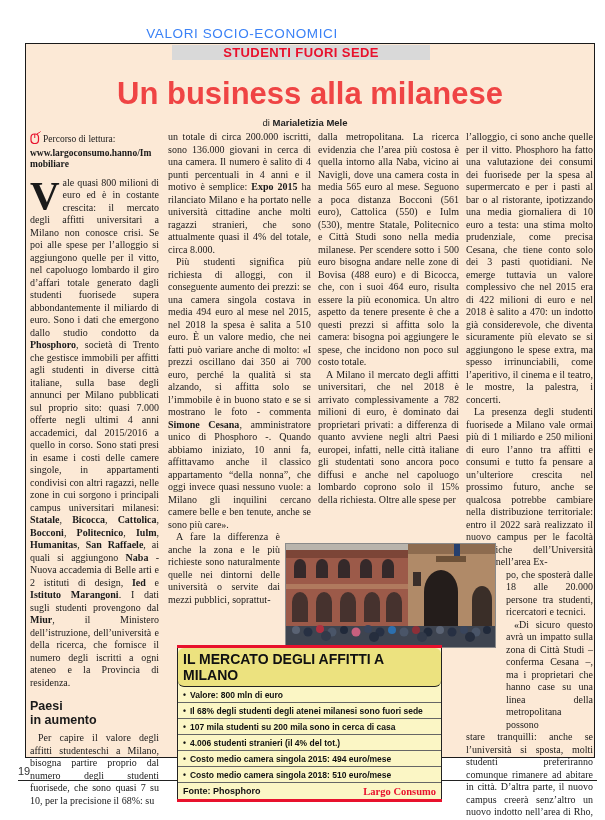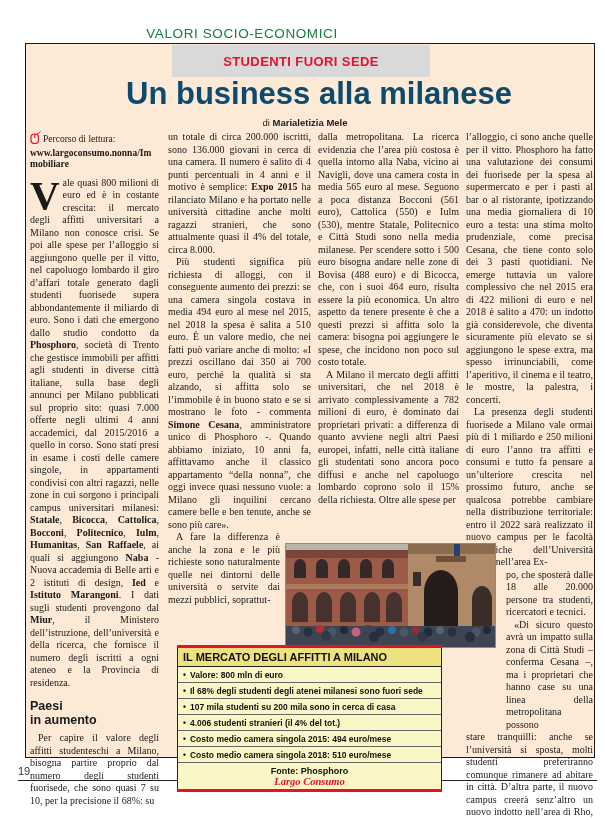"VALORI SOCIO-ECONOMICI" .kicker { color: #15803d -> #3b82f6 }
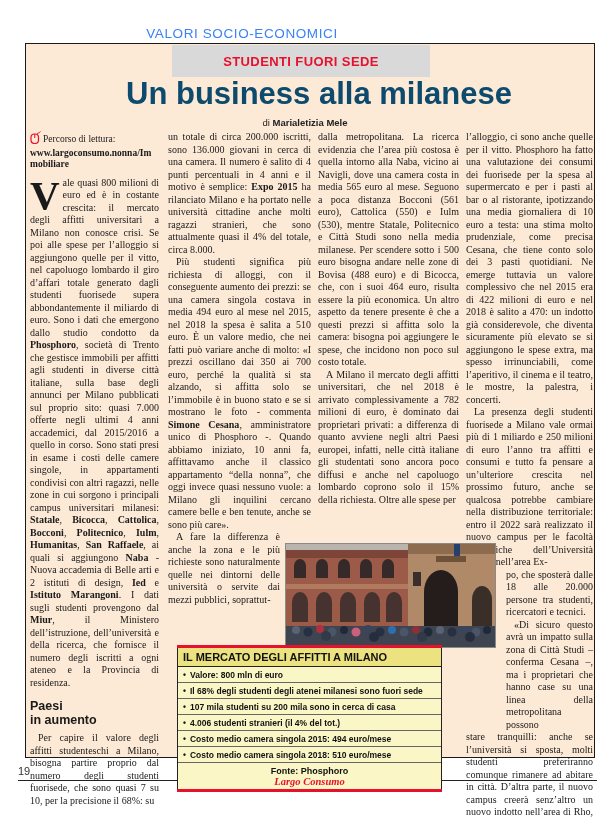"STUDENTI FUORI SEDE" .badge { height: 32px -> 15px }
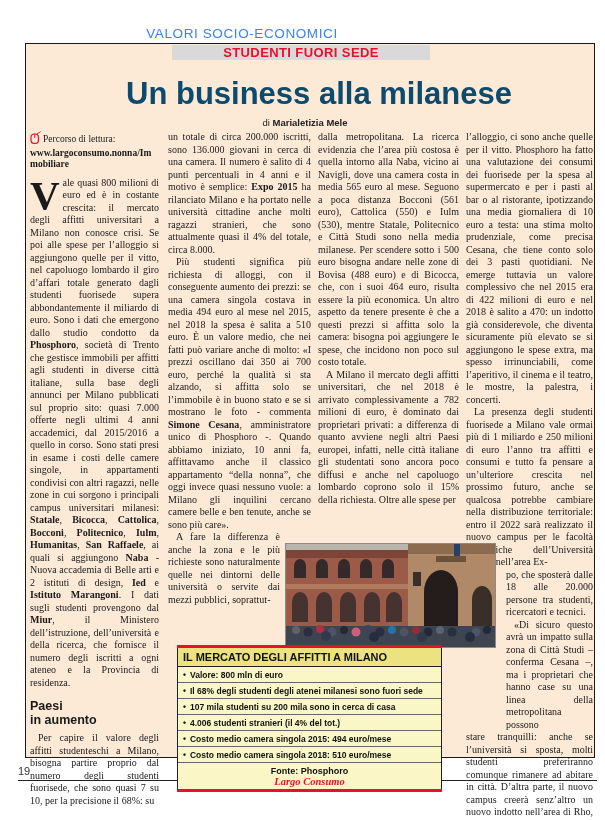"Un business alla milanese" .title { color: #0c4a6e -> #ef4444; padding-left: 9px -> none }
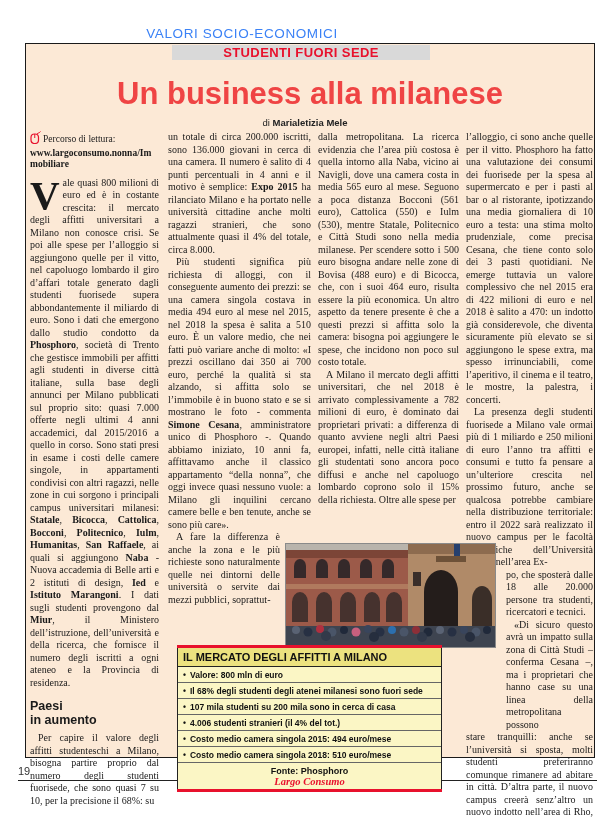"www.largoconsumo.nonna/Immobiliare" span.url { text: www.largoconsumo.nonna/Immobiliare -> www.largoconsumo.hanno/Immobiliare }
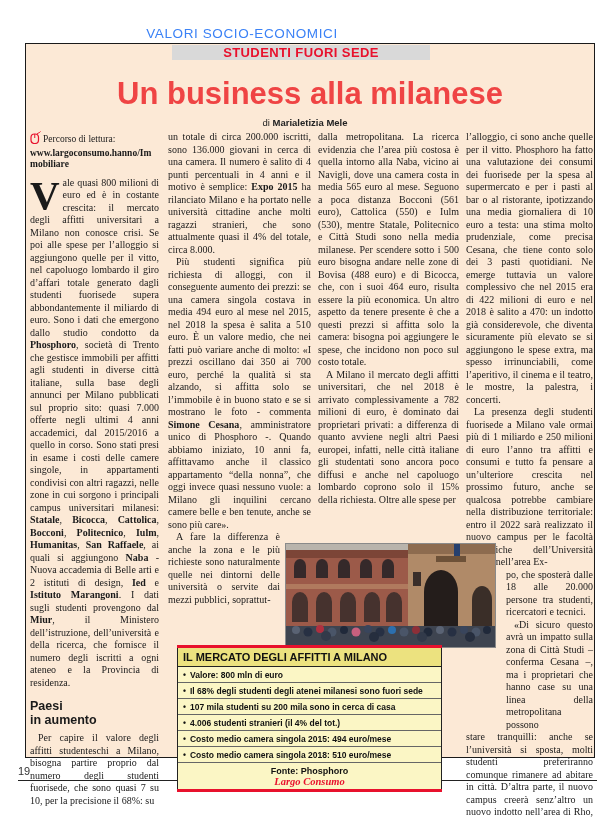"IL MERCATO DEGLI AFFITTI A" .ib-header { border-radius: none -> 6px; font-size: 11px -> 14px }
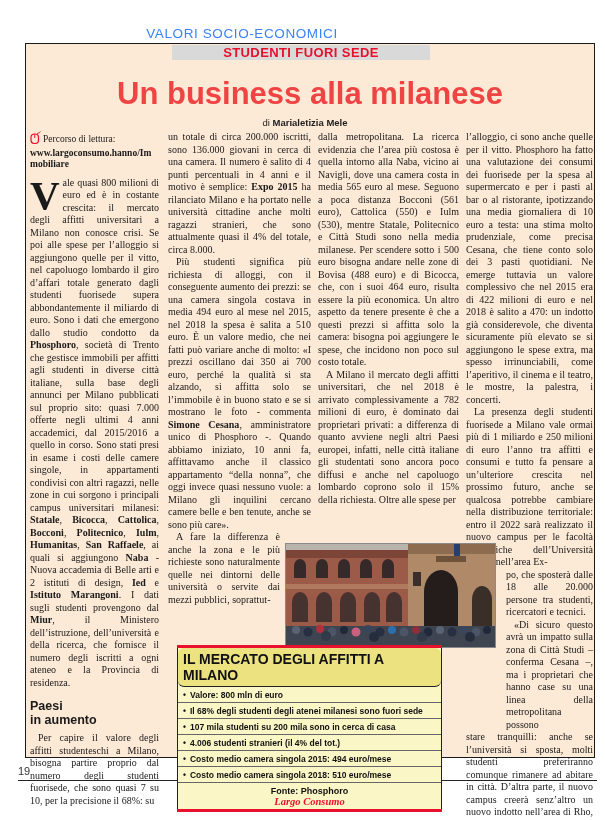"Fonte: Phosphoro" .ib-foot { align-items: center -> none; flex-direction: column -> none }
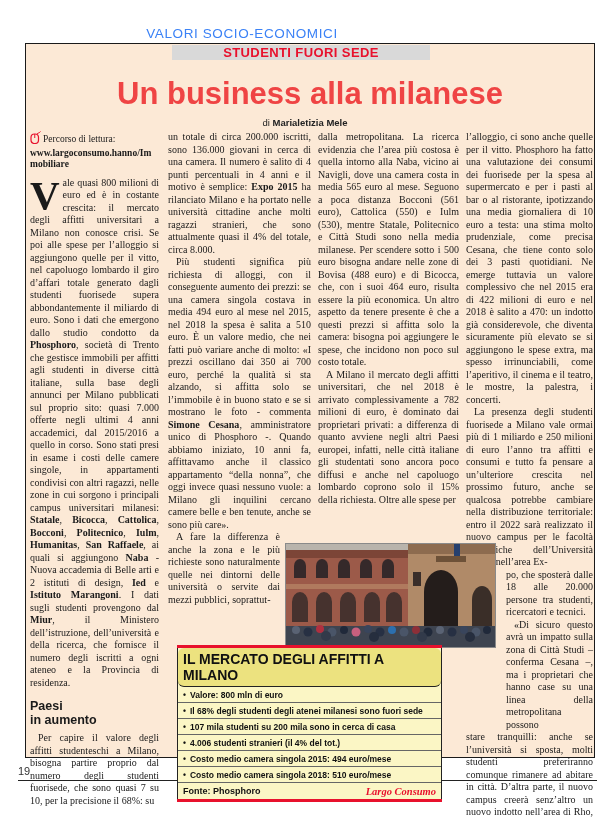"Largo Consumo" .ib-brand { font-style: italic -> none }
